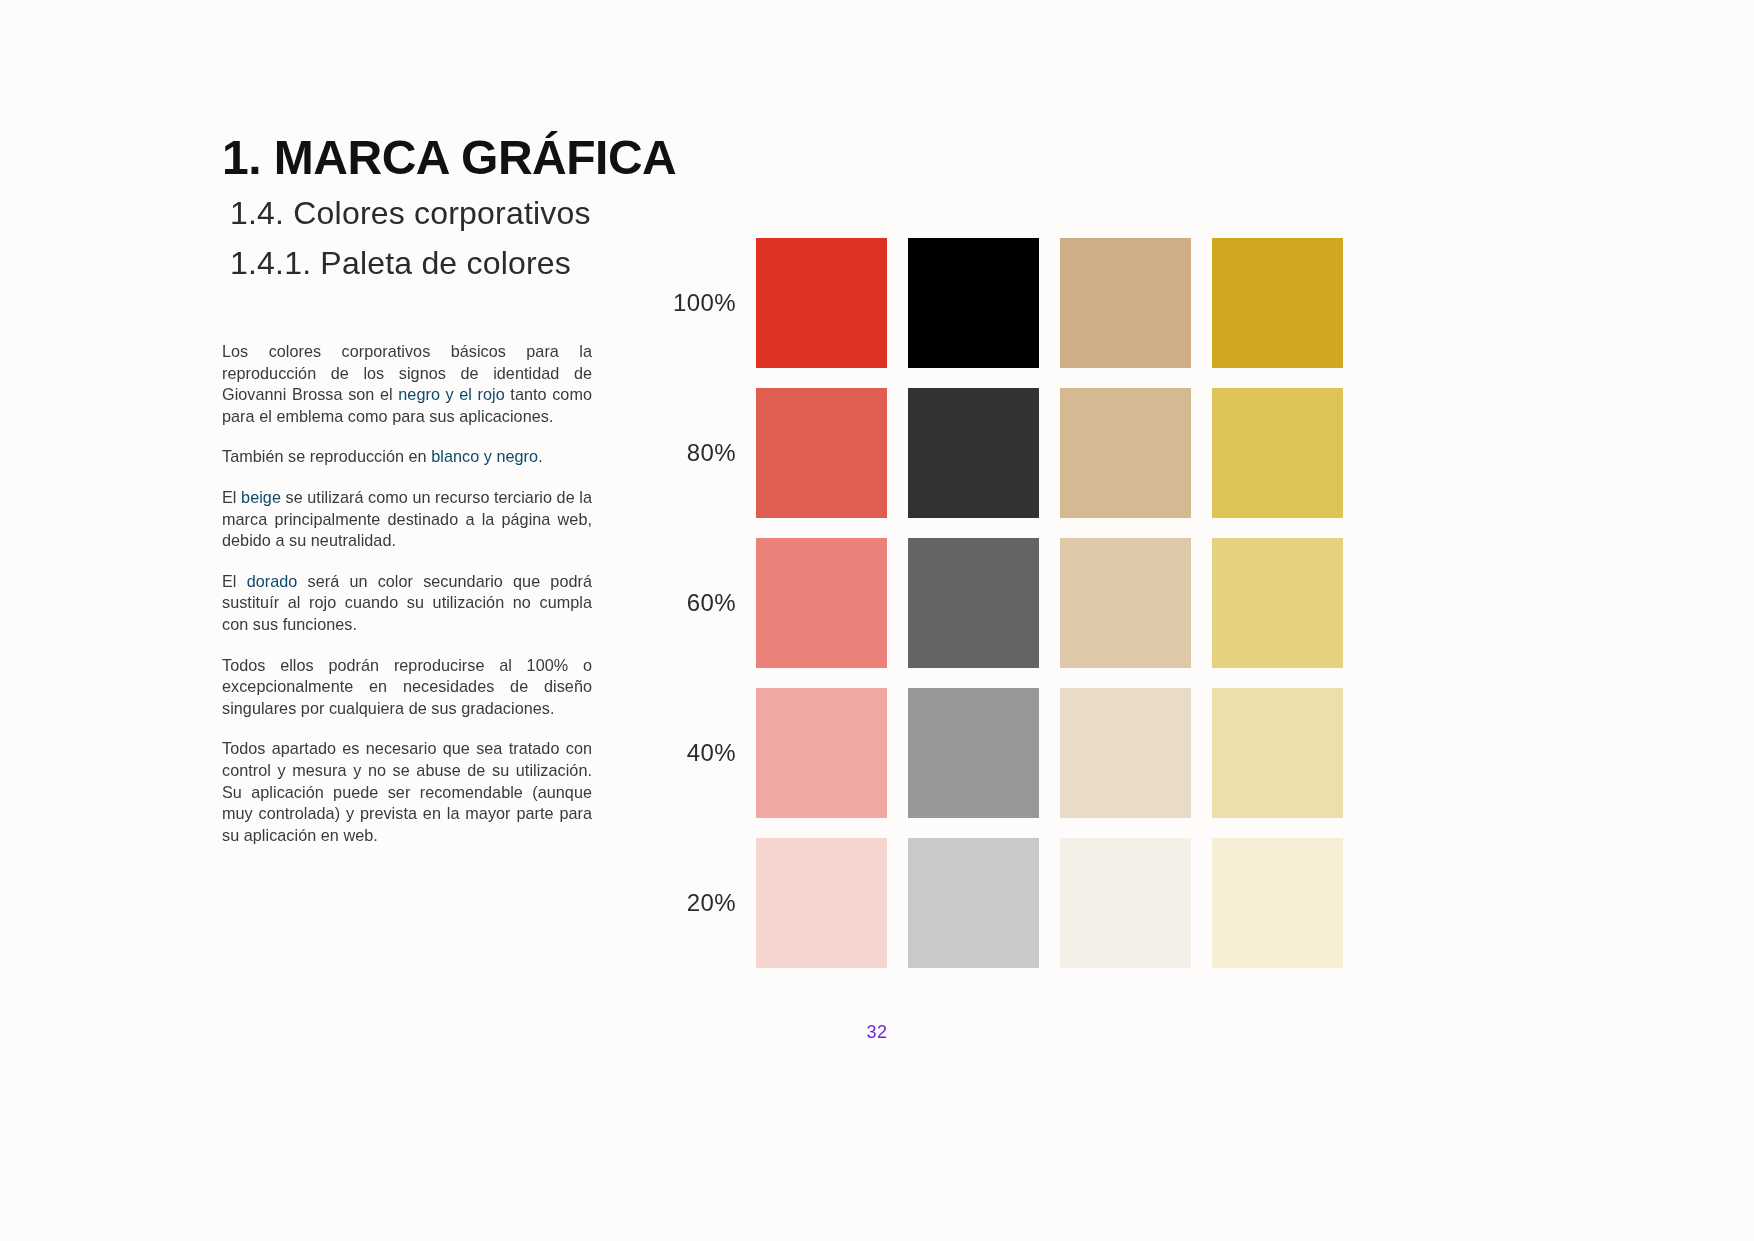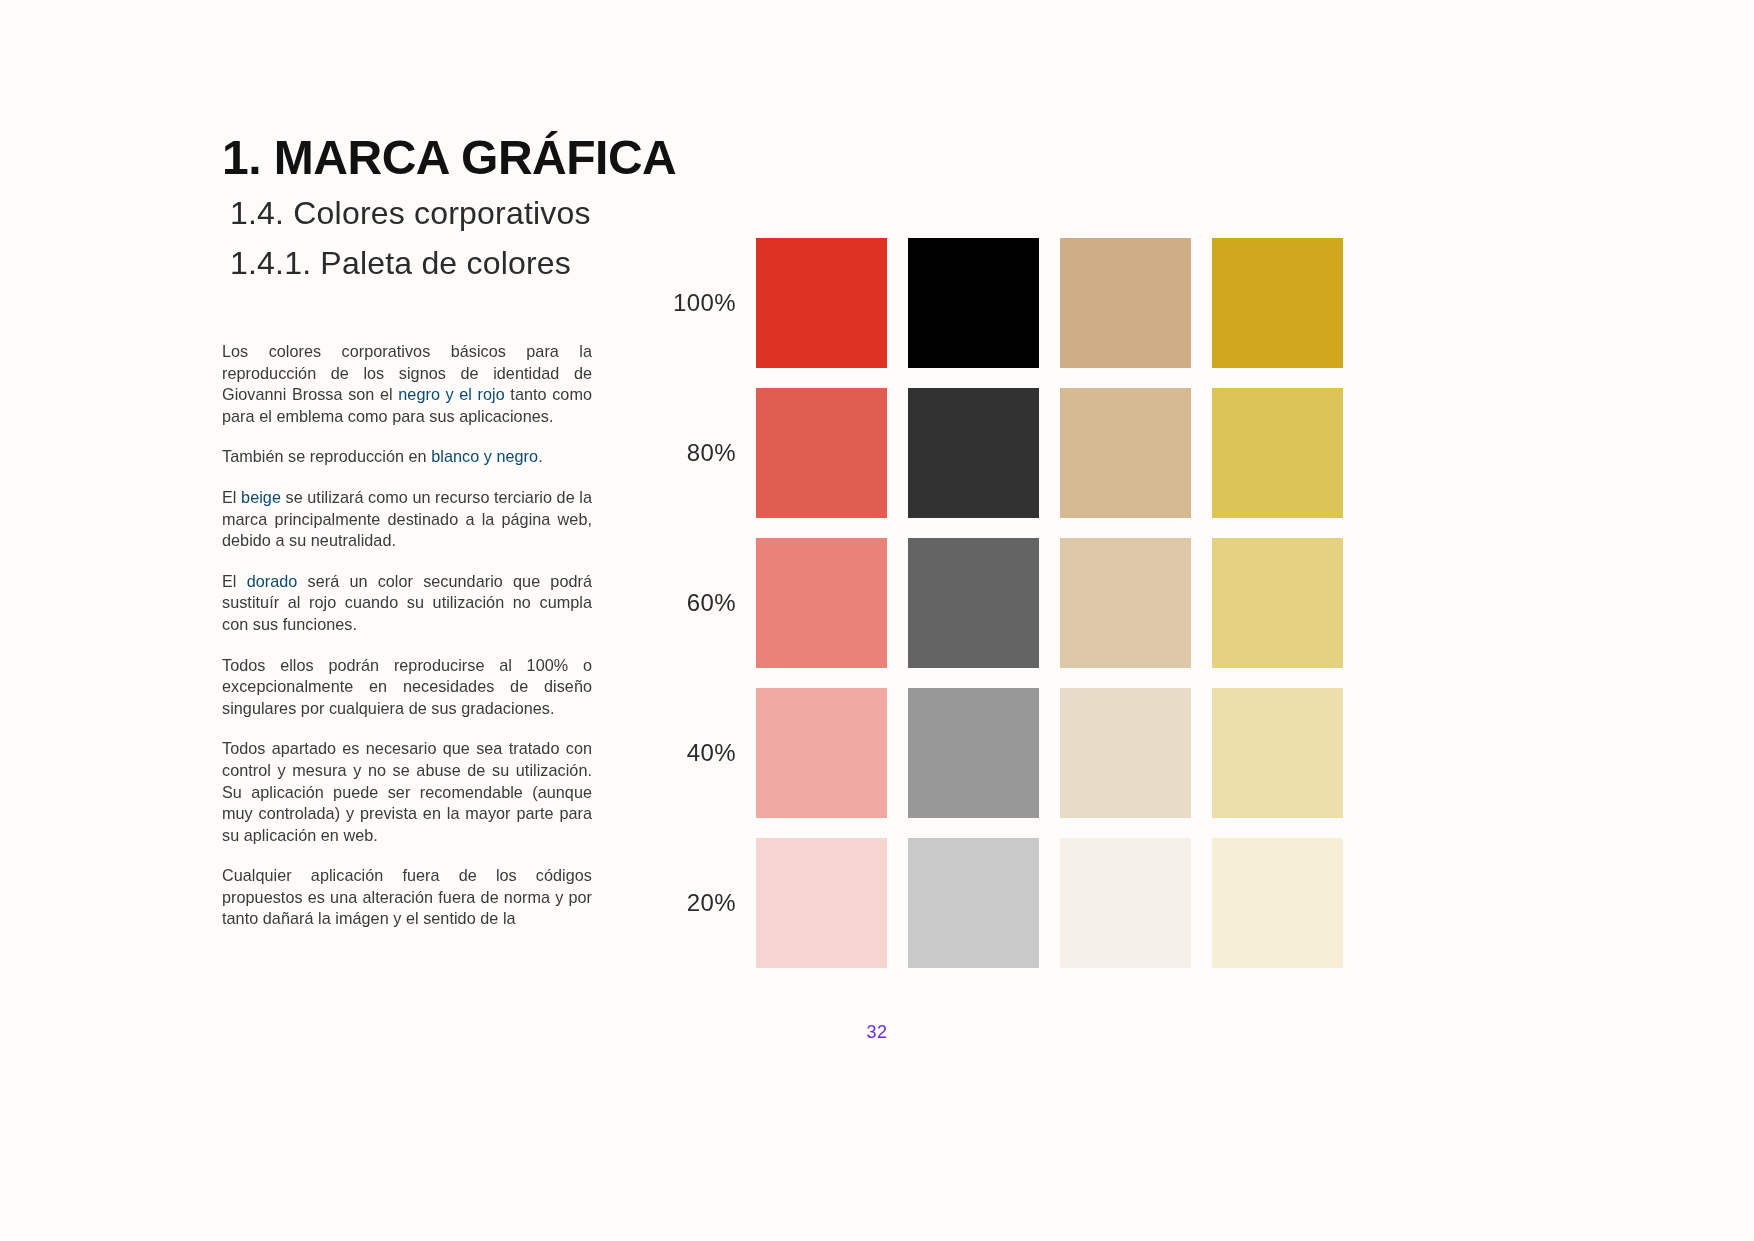"Cualquier aplicación fuera de los" p.para { html: <p><span>Cualquier aplicación fuera de los códigos propuestos es una alteración fuera de norma y por tanto dañará la imágen y el sentido de la</span></p> -> none }
